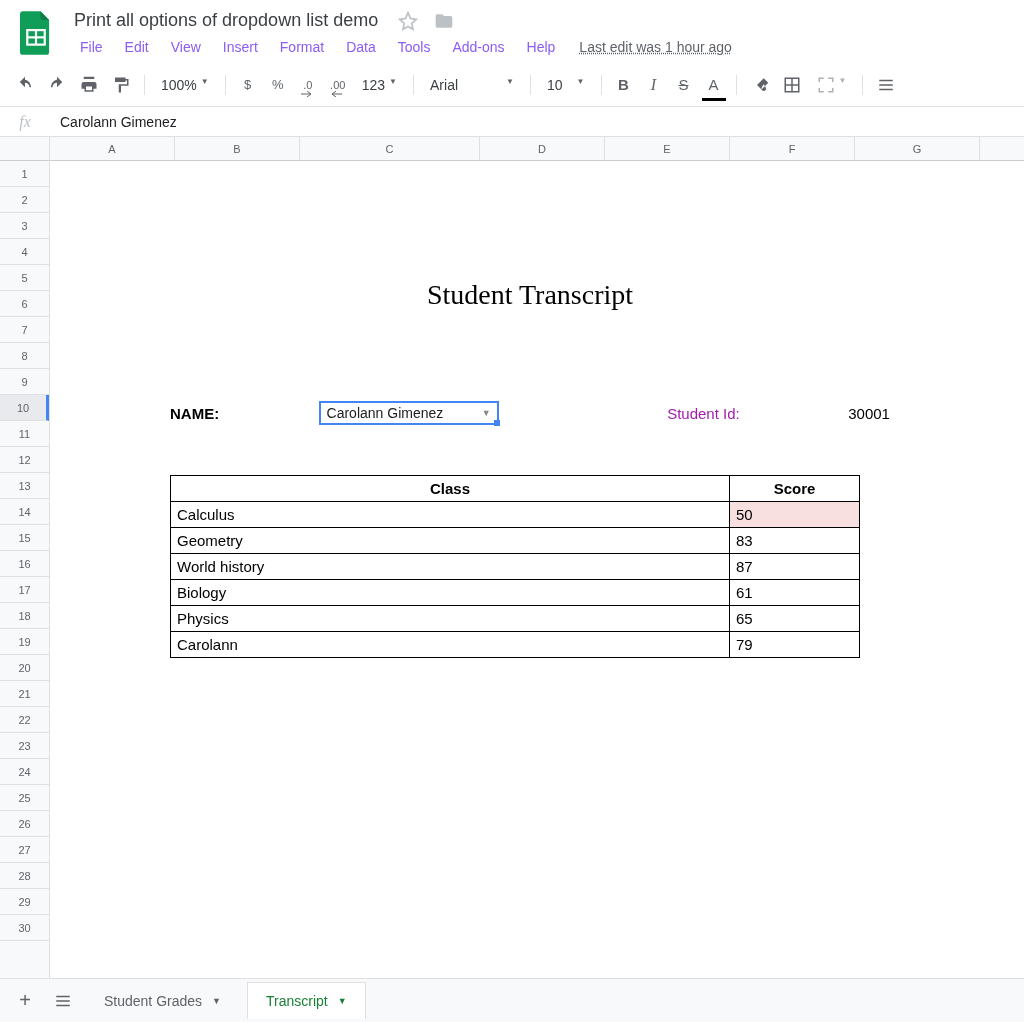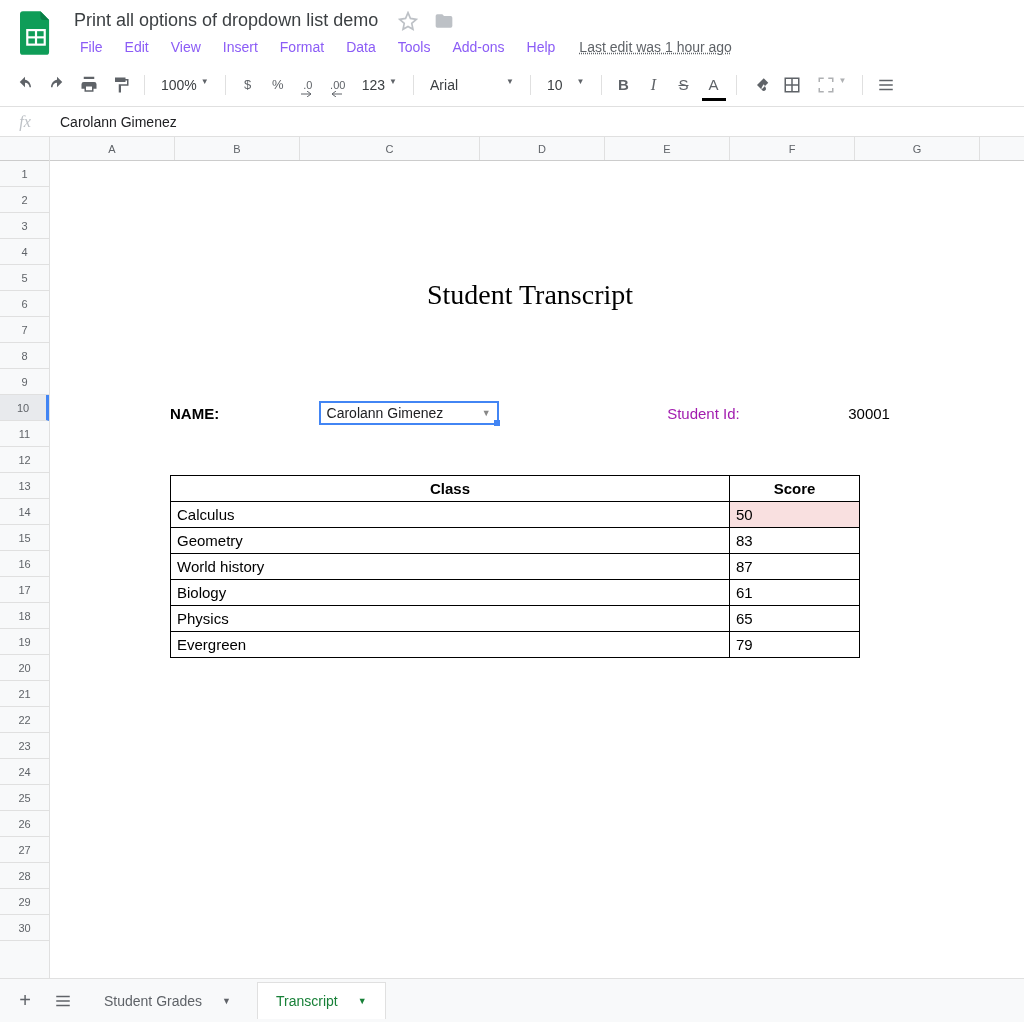"Evergreen" td { text: Evergreen -> Carolann }
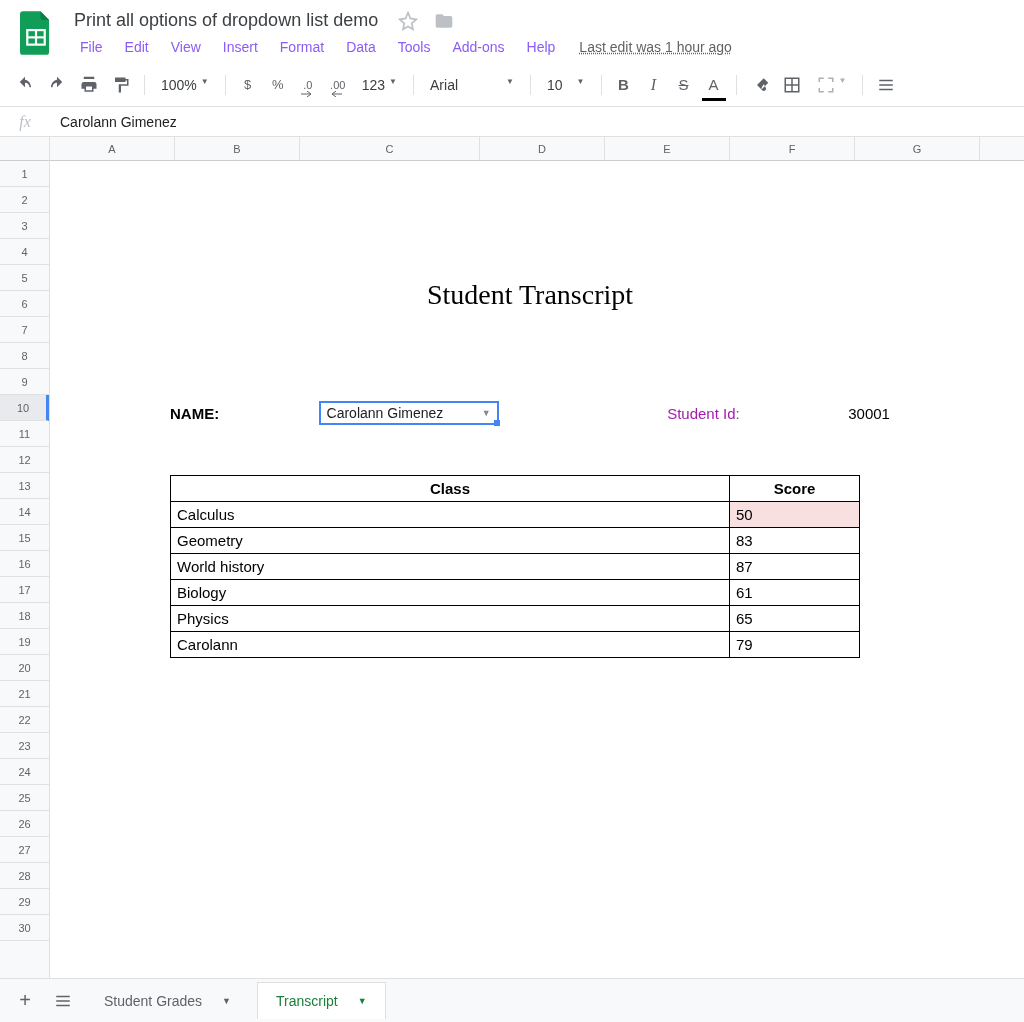"Student Grades" .sheet-tab { gap: 20px -> 10px }
